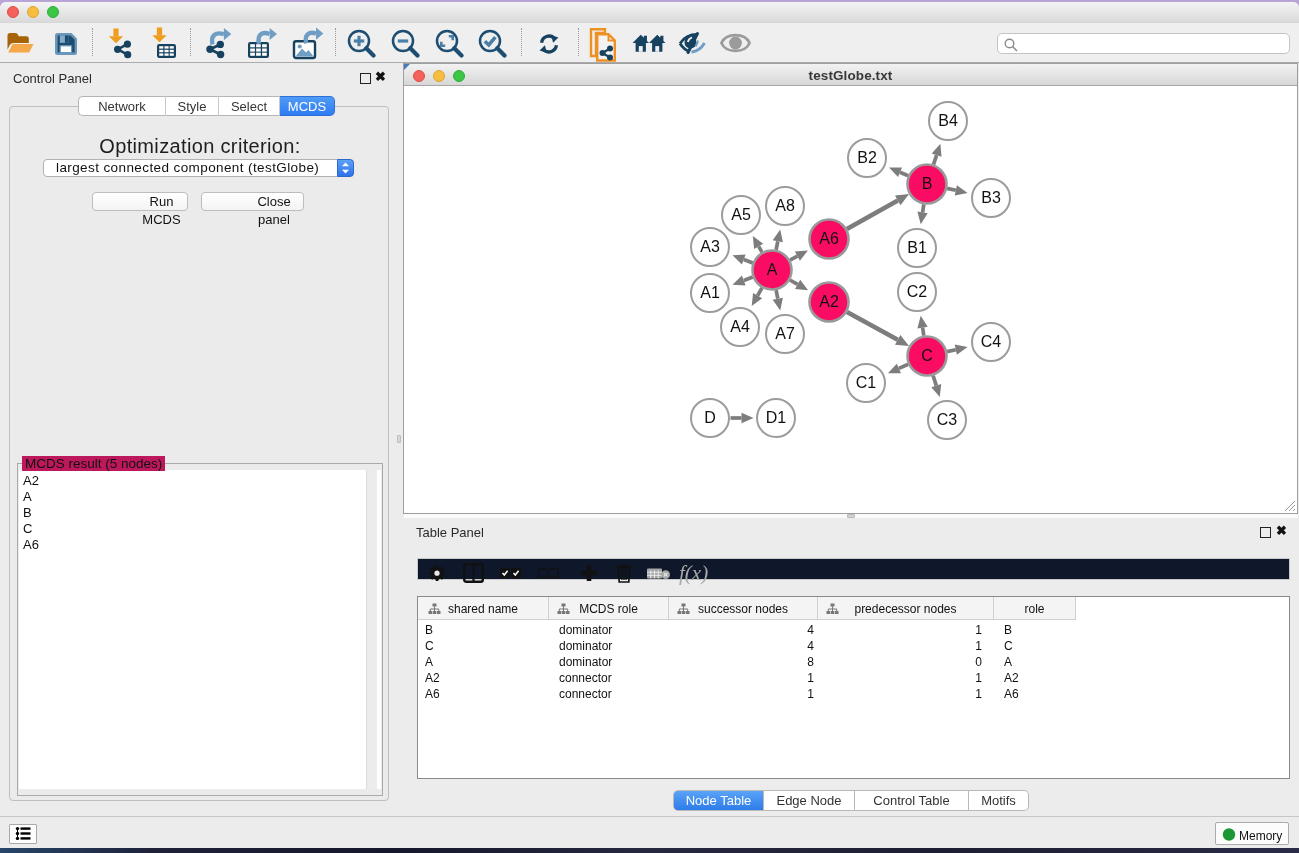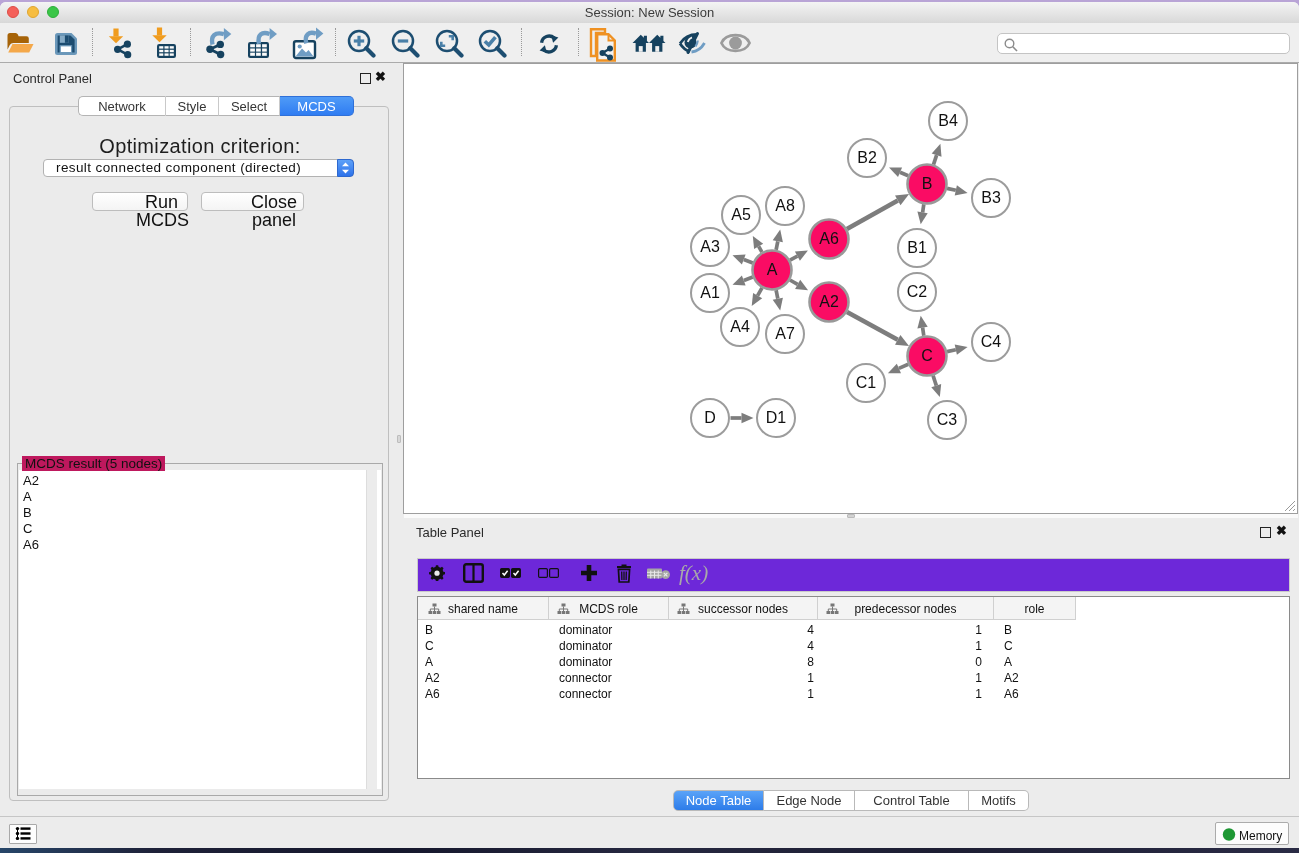"Session: New Session" div.t { html: <div>Session: New Session</div> -> none }
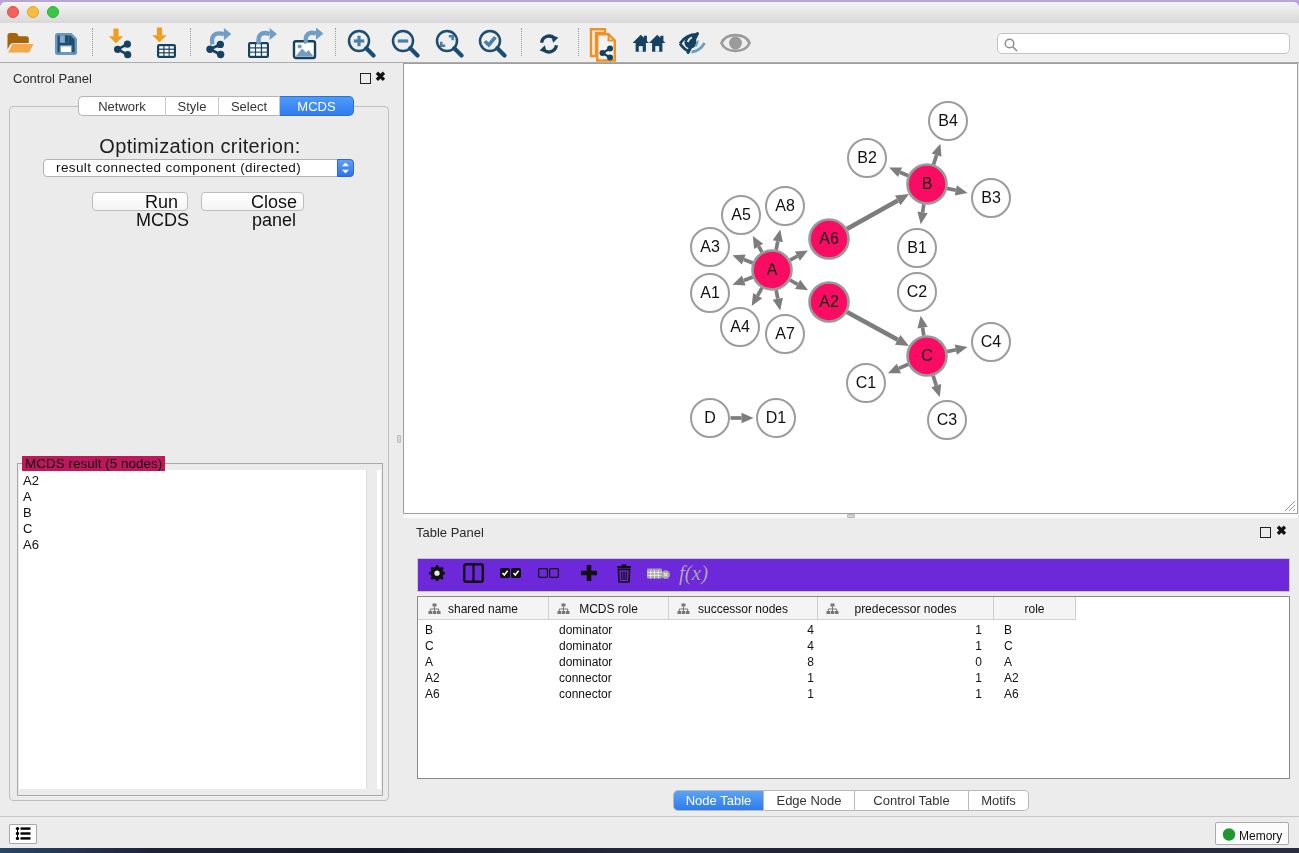"testGlobe.txt" div { html: none -> <div> <svg> <path></path> </svg> <div></div> <div></div> <div></div> <div>testGlobe.txt</div> </div> }
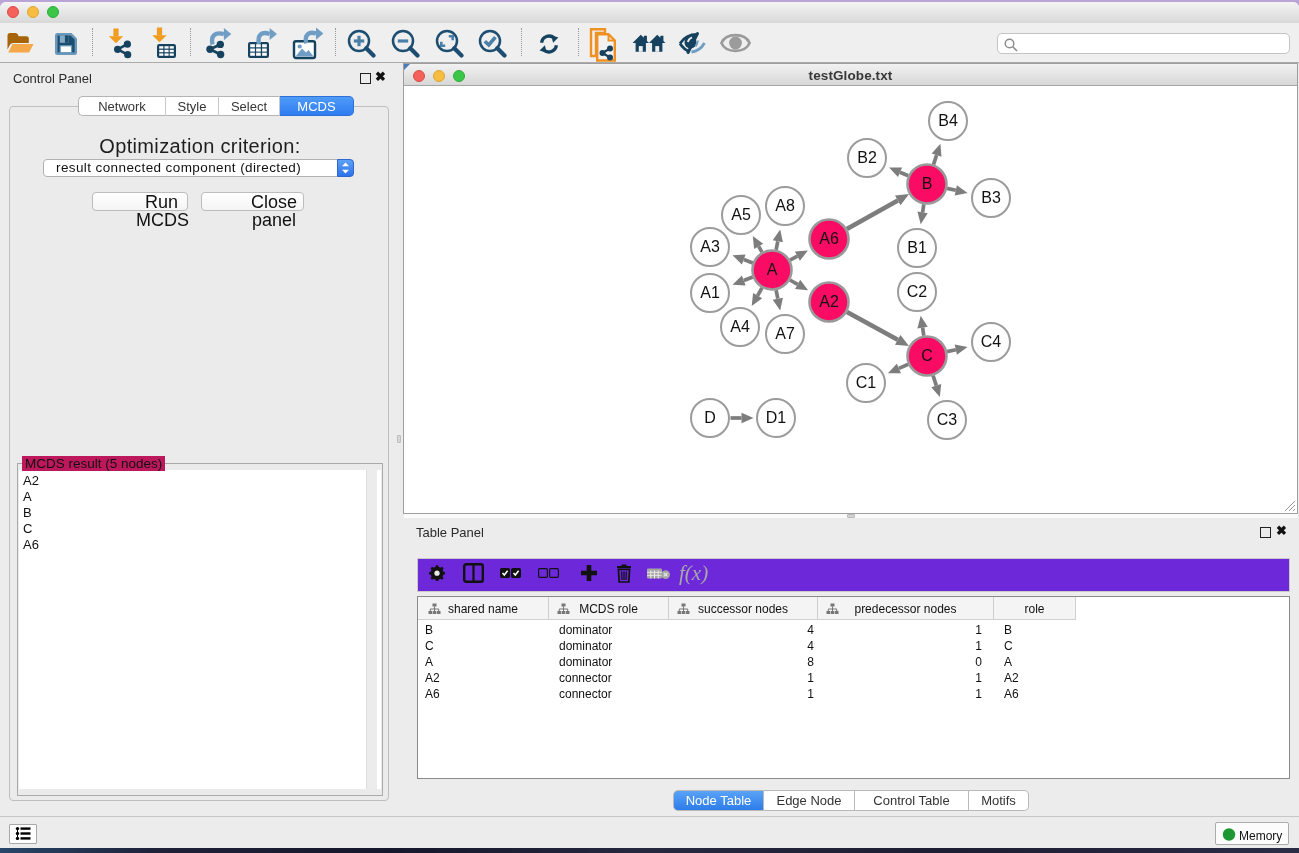"MCDS" div.tab { width: 74px -> 55px }
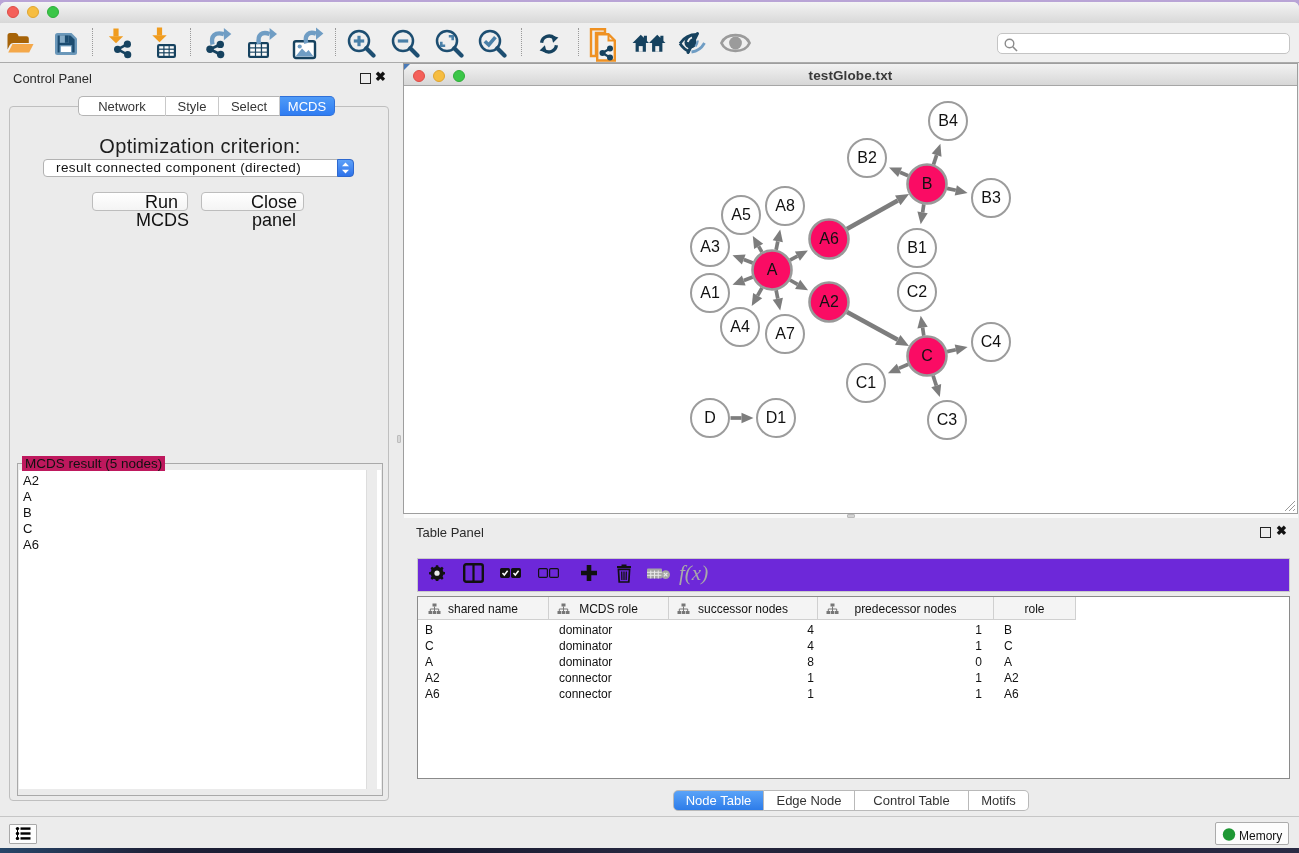"result connected component (directed)" div.abs { text: result connected component (directed -> largest connected component (testGlobe }
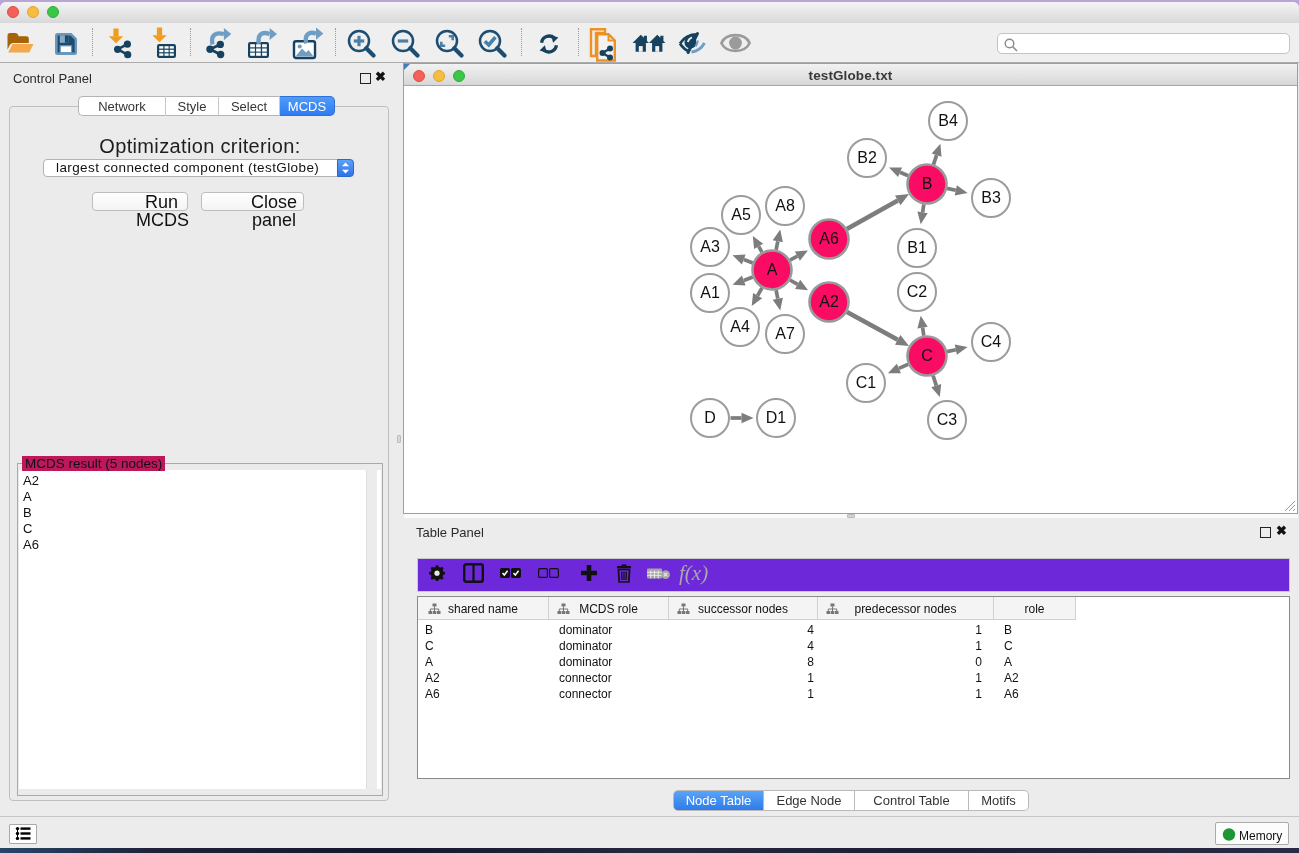"Run MCDS" .btn { font-size: 18px -> 13px }
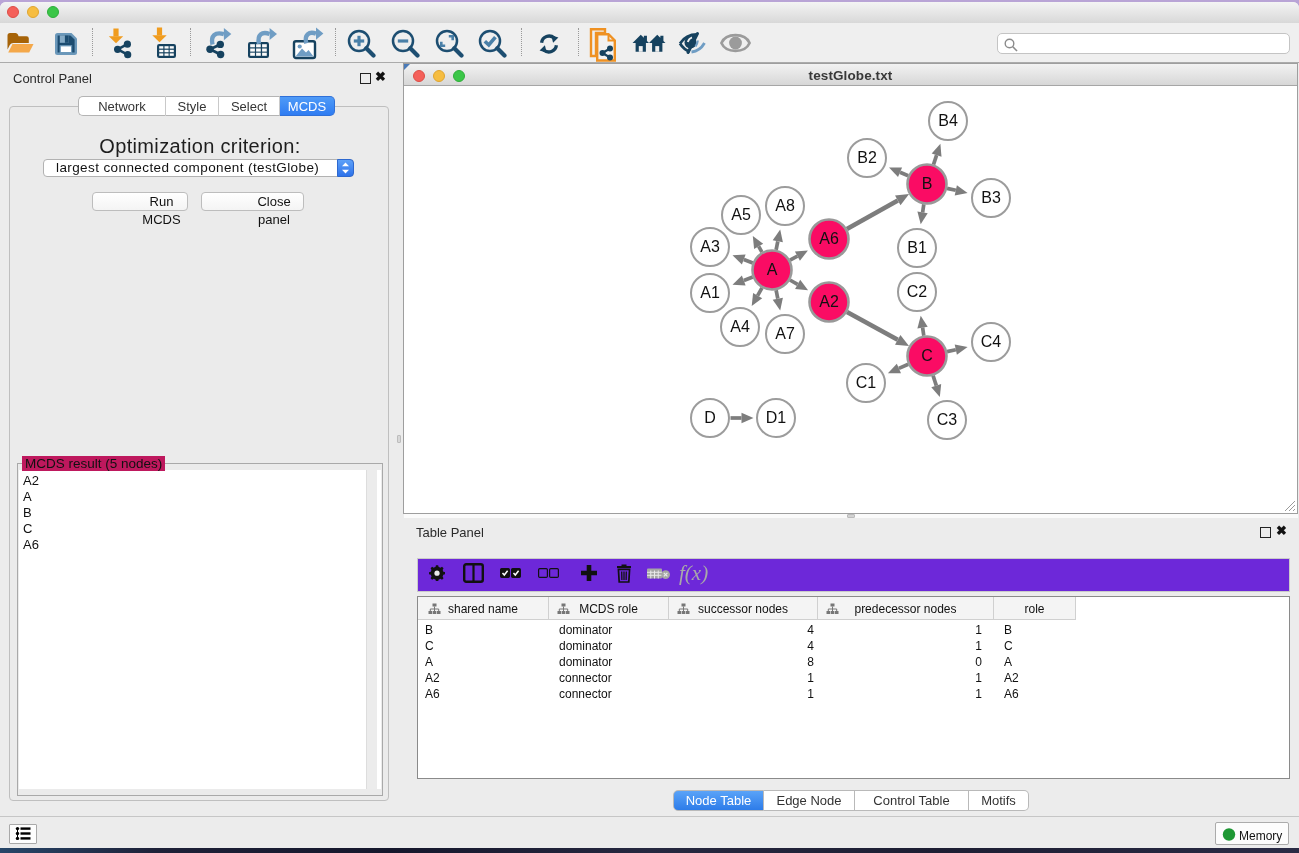"f(x)" #tp-toolbar { background: #6d28d9 -> #0f172a; height: 34px -> 22px }
